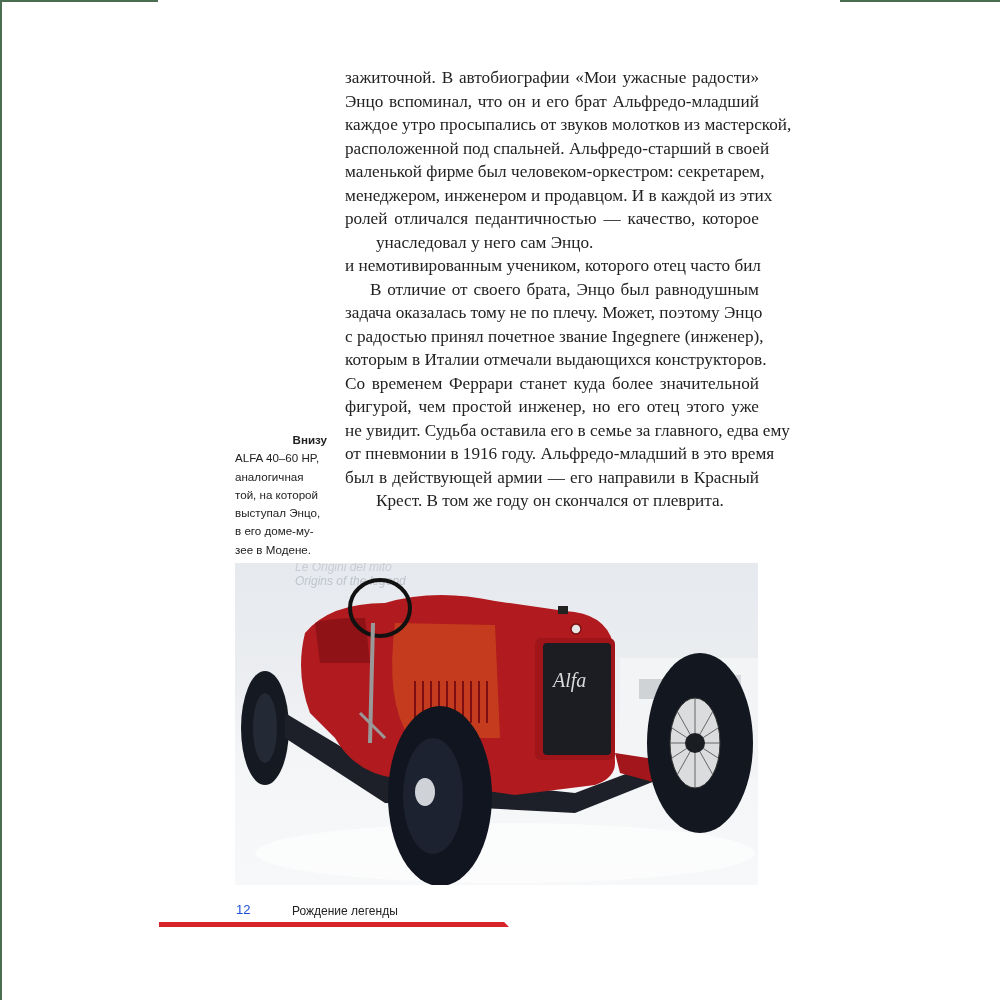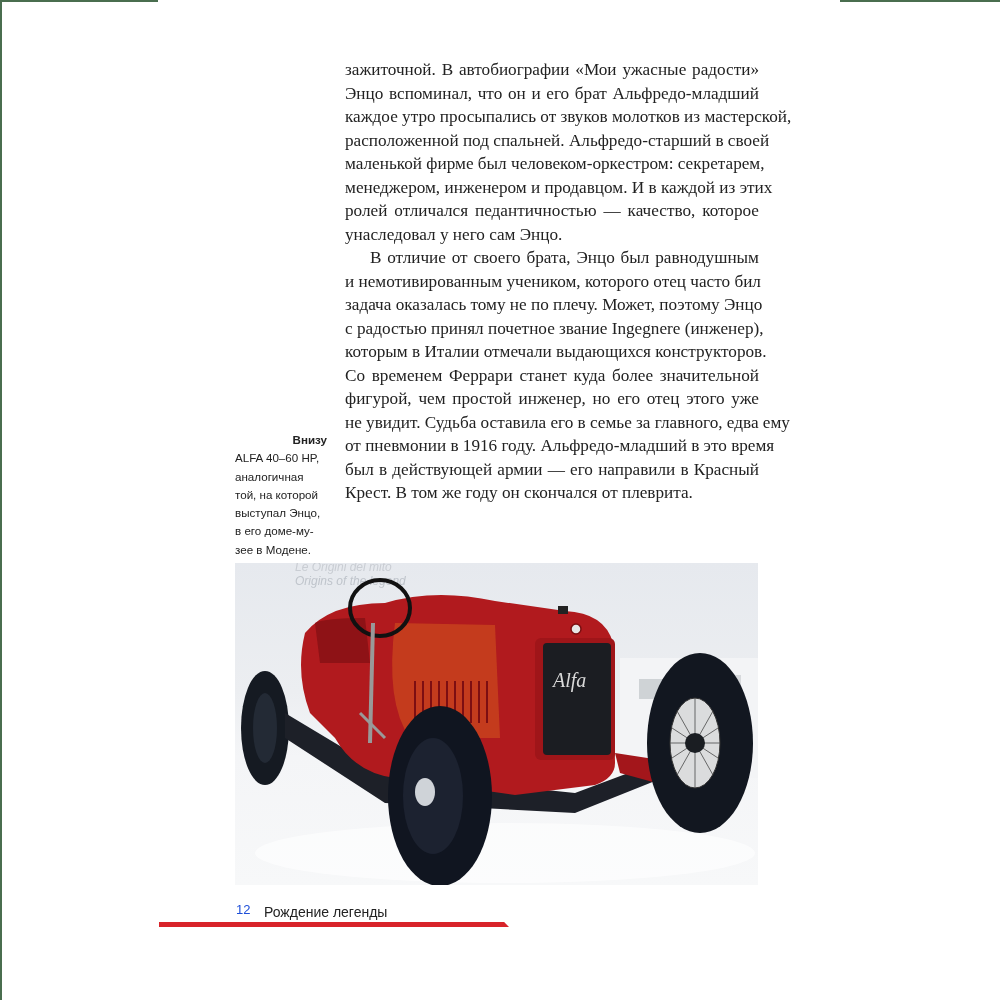"зажиточной. В автобиографии «Мои ужасные" .body-text { top: 58px -> 66px }
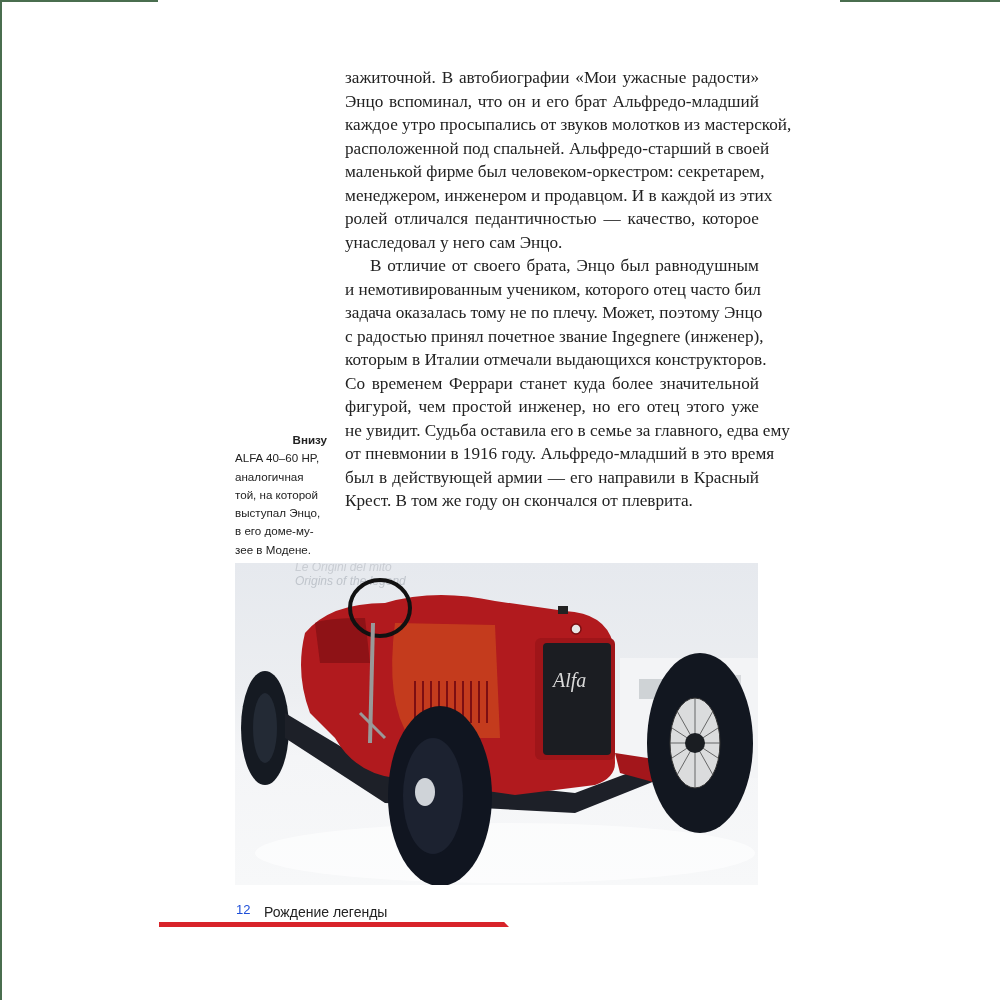"унаследовал у него сам Энцо." .body-text .line.last { margin-left: none -> 31px }
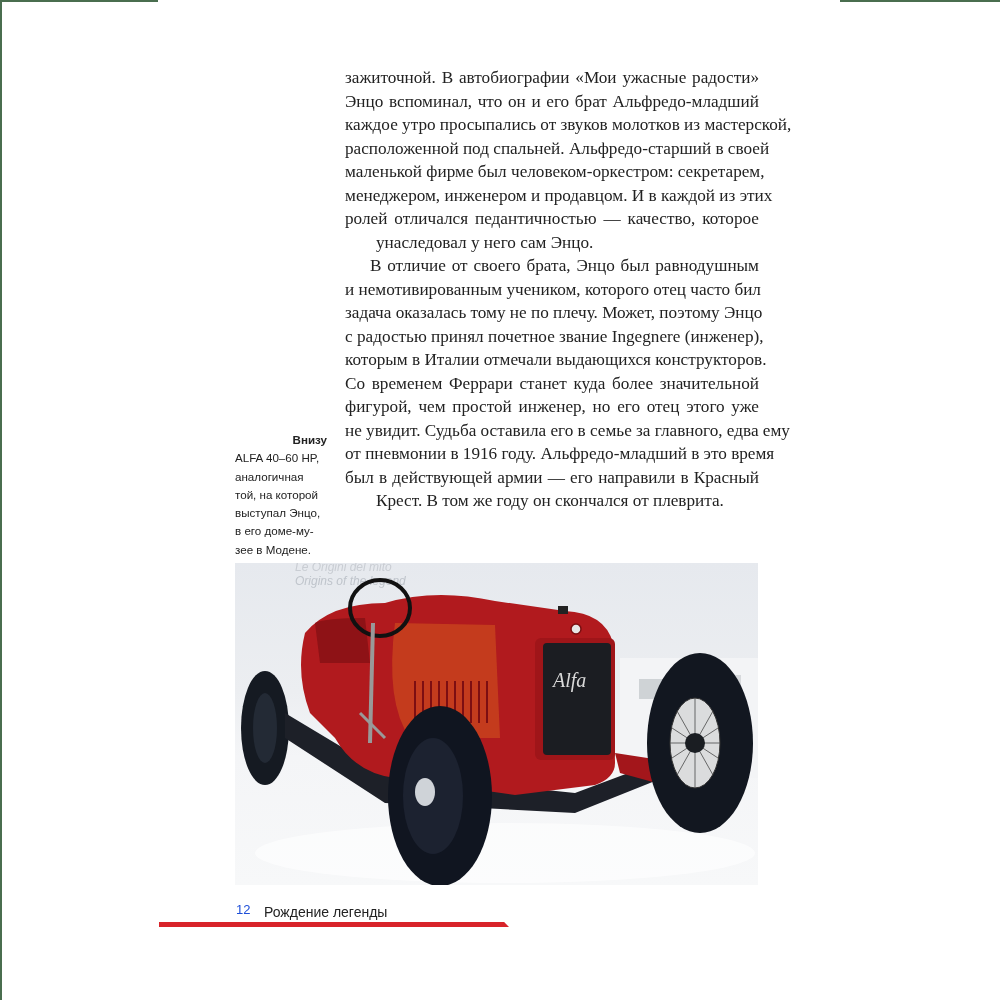"В отличие от своего брата," span.line { order: before "и немотивированным учеником, которого" -> after "и немотивированным учеником, которого" }
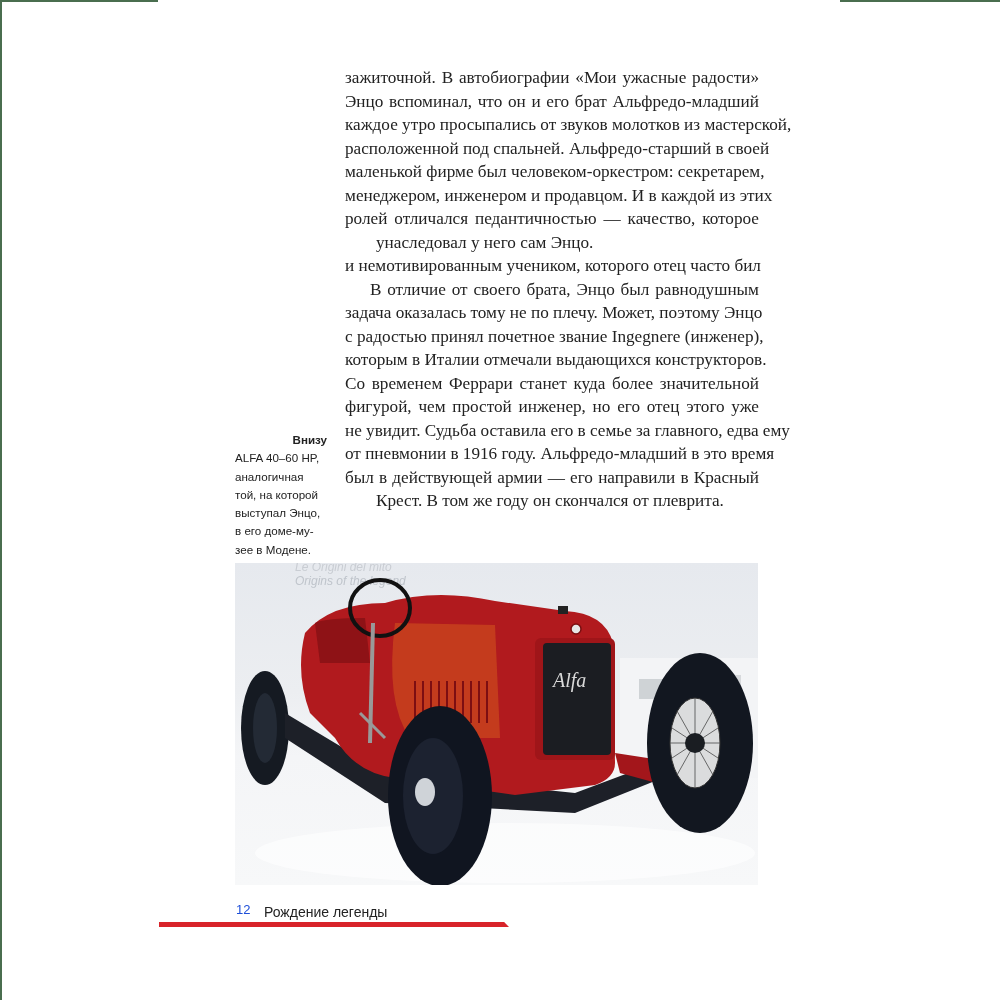"Рождение легенды" .footer-title { font-size: 14px -> 12px; left: 264px -> 292px }
